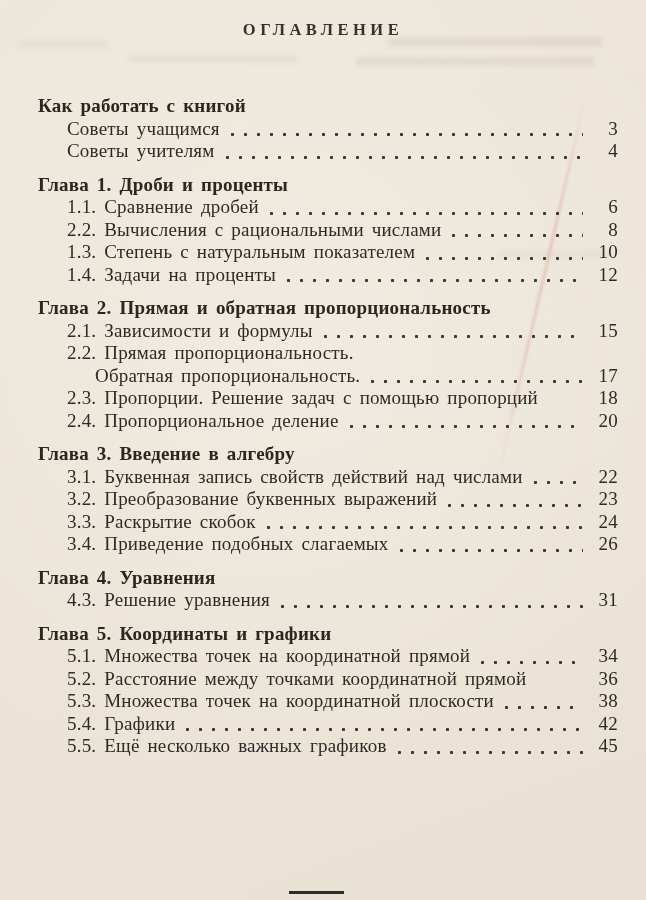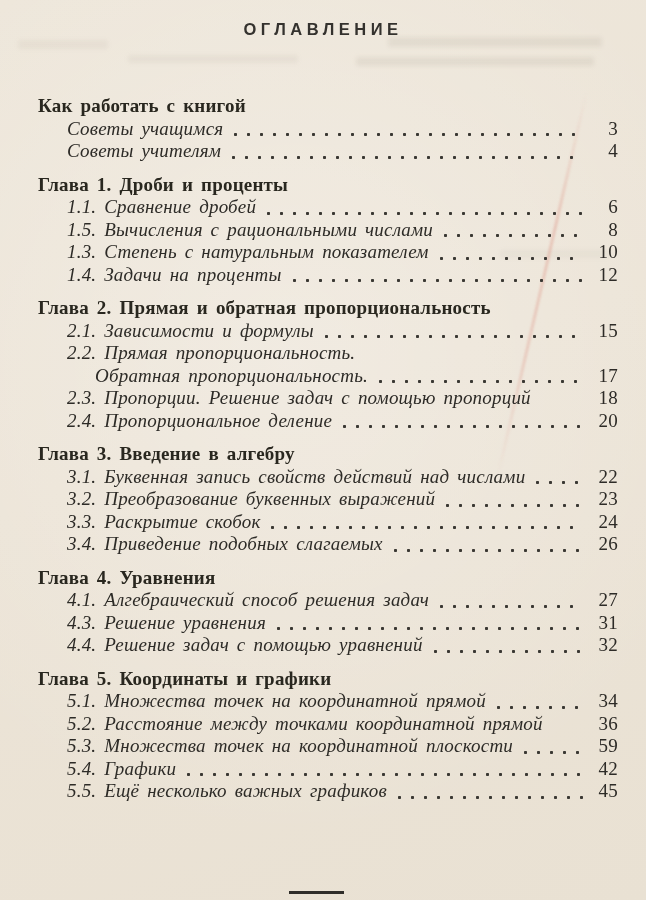"ОГЛАВЛЕНИЕ" .title { font-family: Liberation Sans, sans-serif -> Liberation Serif, serif }
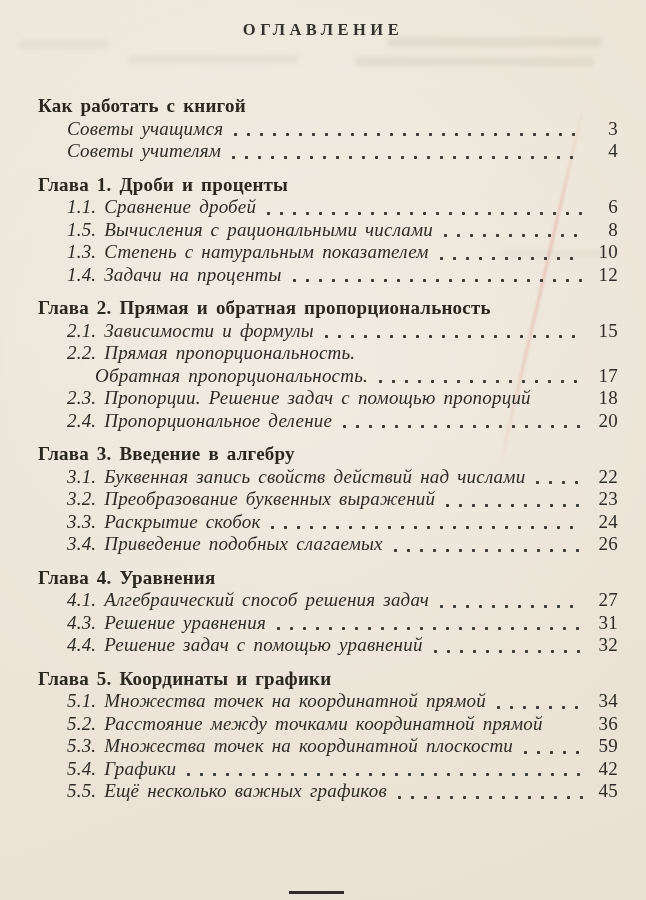"Советы учащимся" .label { font-style: italic -> none }
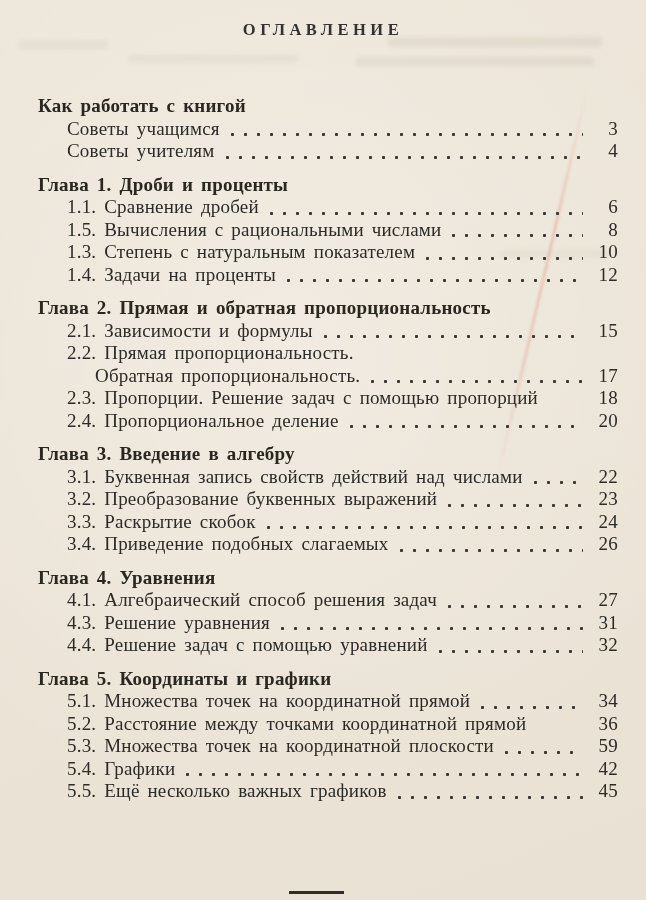"1.5. Вычисления с рациональными числами" span.label { text: 1.5 -> 2.2 }
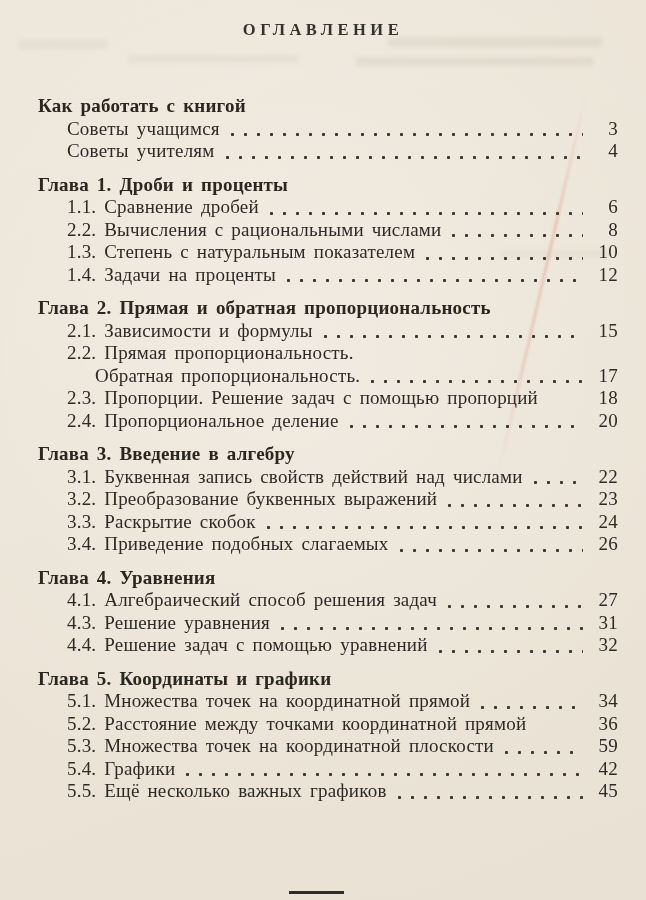"4.1. Алгебраический способ решения задач" div.row { html: <div> <span>4.1. Алгебраический способ решения задач</span> <span></span> <span>27</span> </div> -> none }
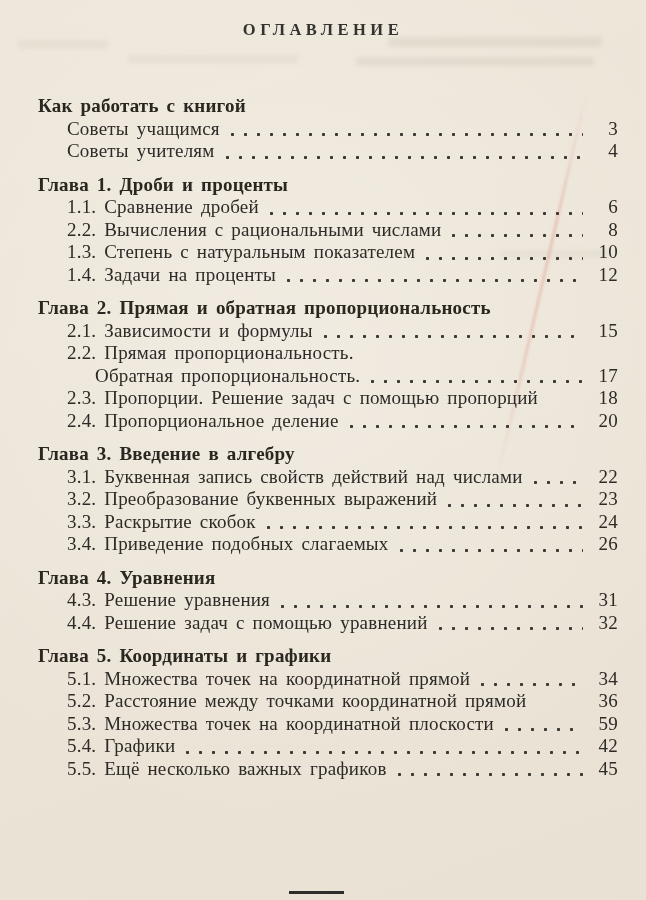"4.4. Решение задач с помощью" div.row { html: <div> <span>4.4. Решение задач с помощью уравнений</span> <span></span> <span>32</span> </div> -> none }
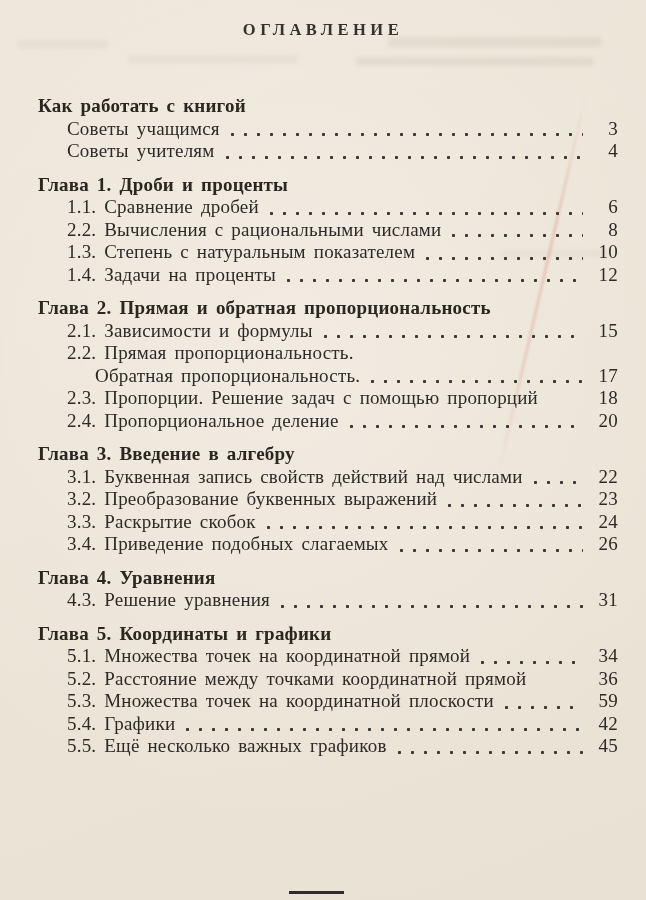"59" span.pagenum { text: 59 -> 38 }
